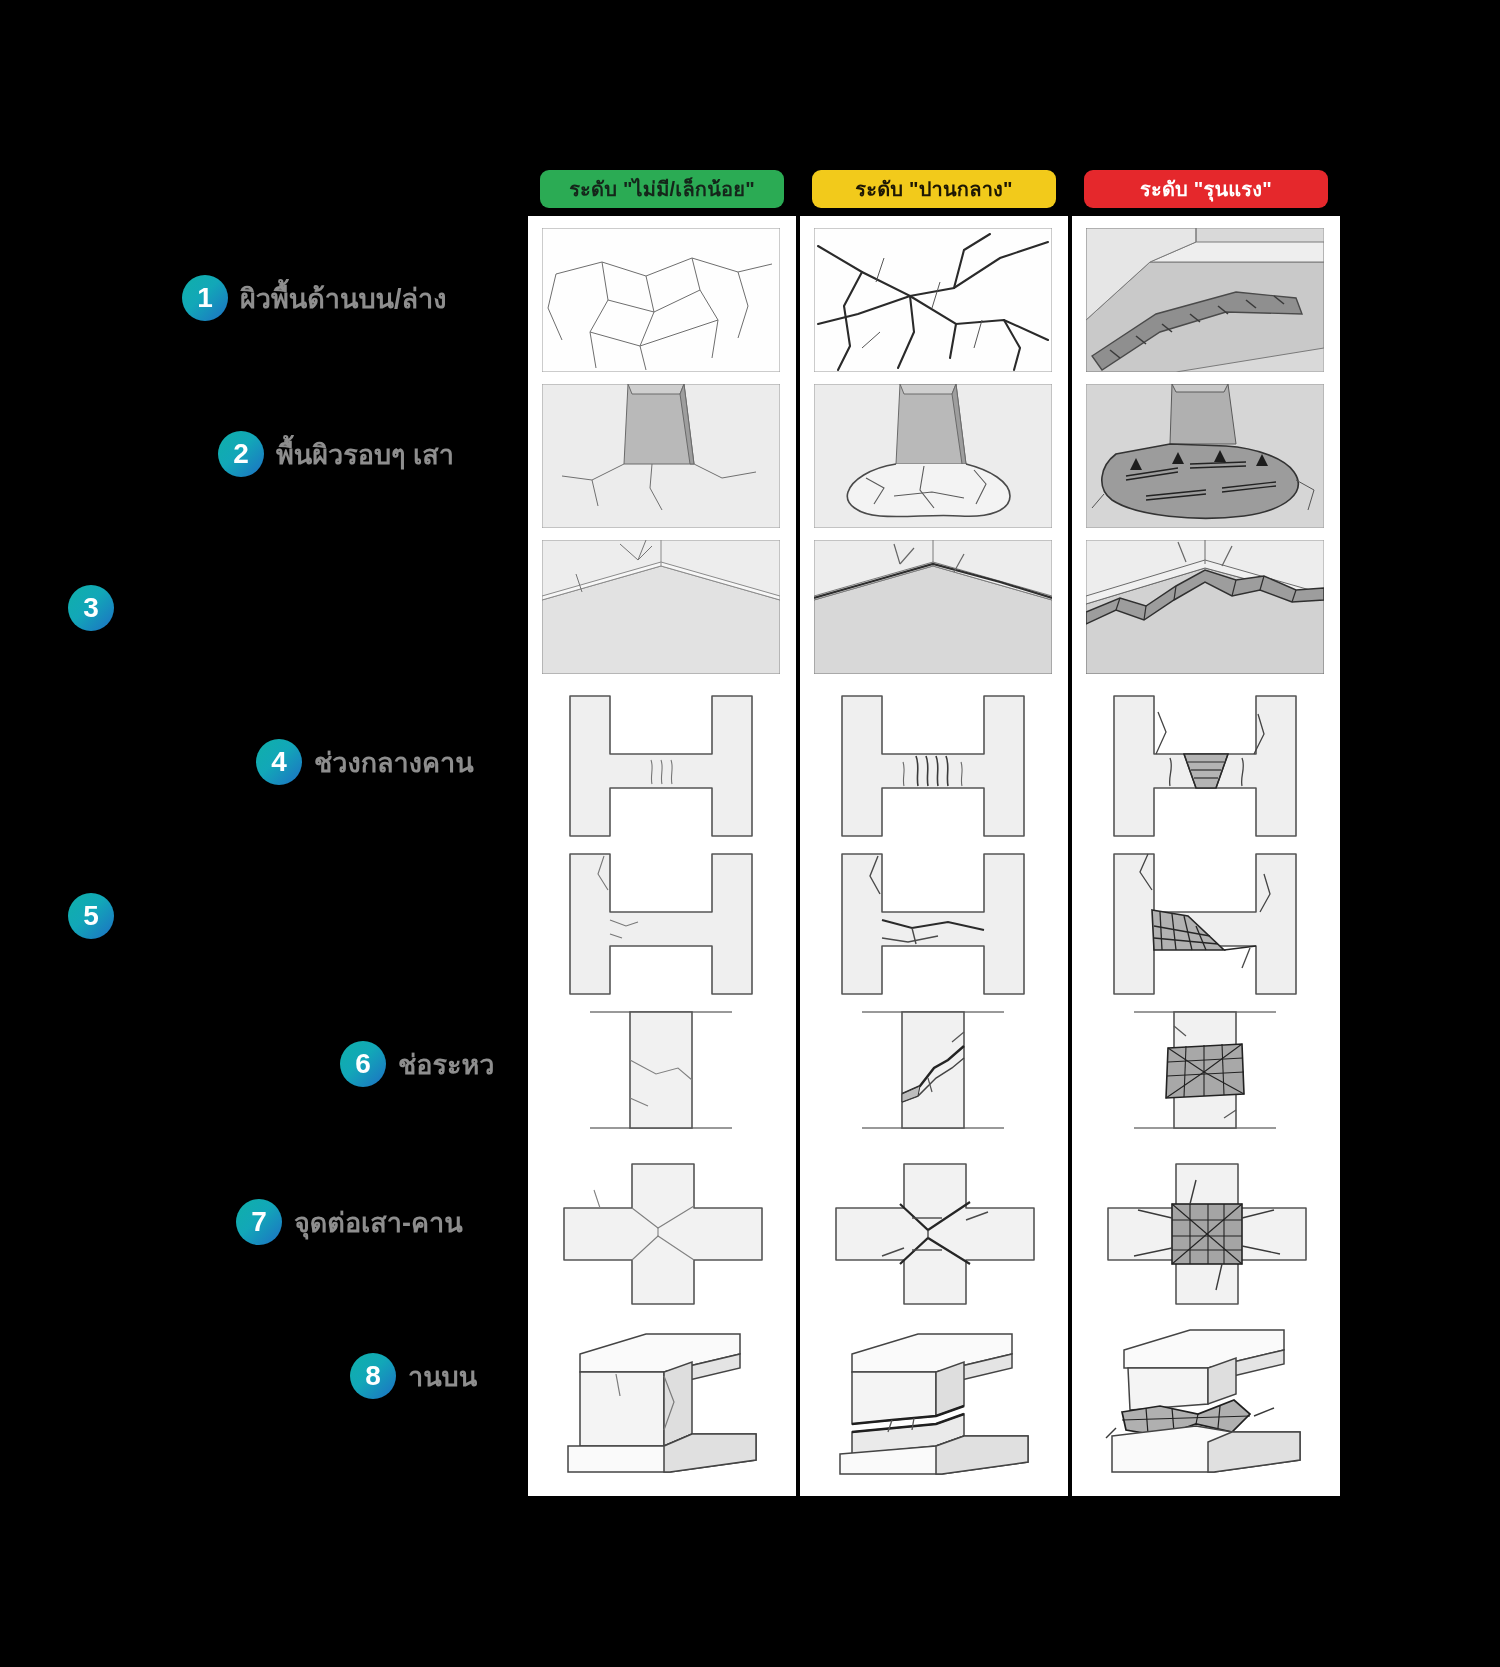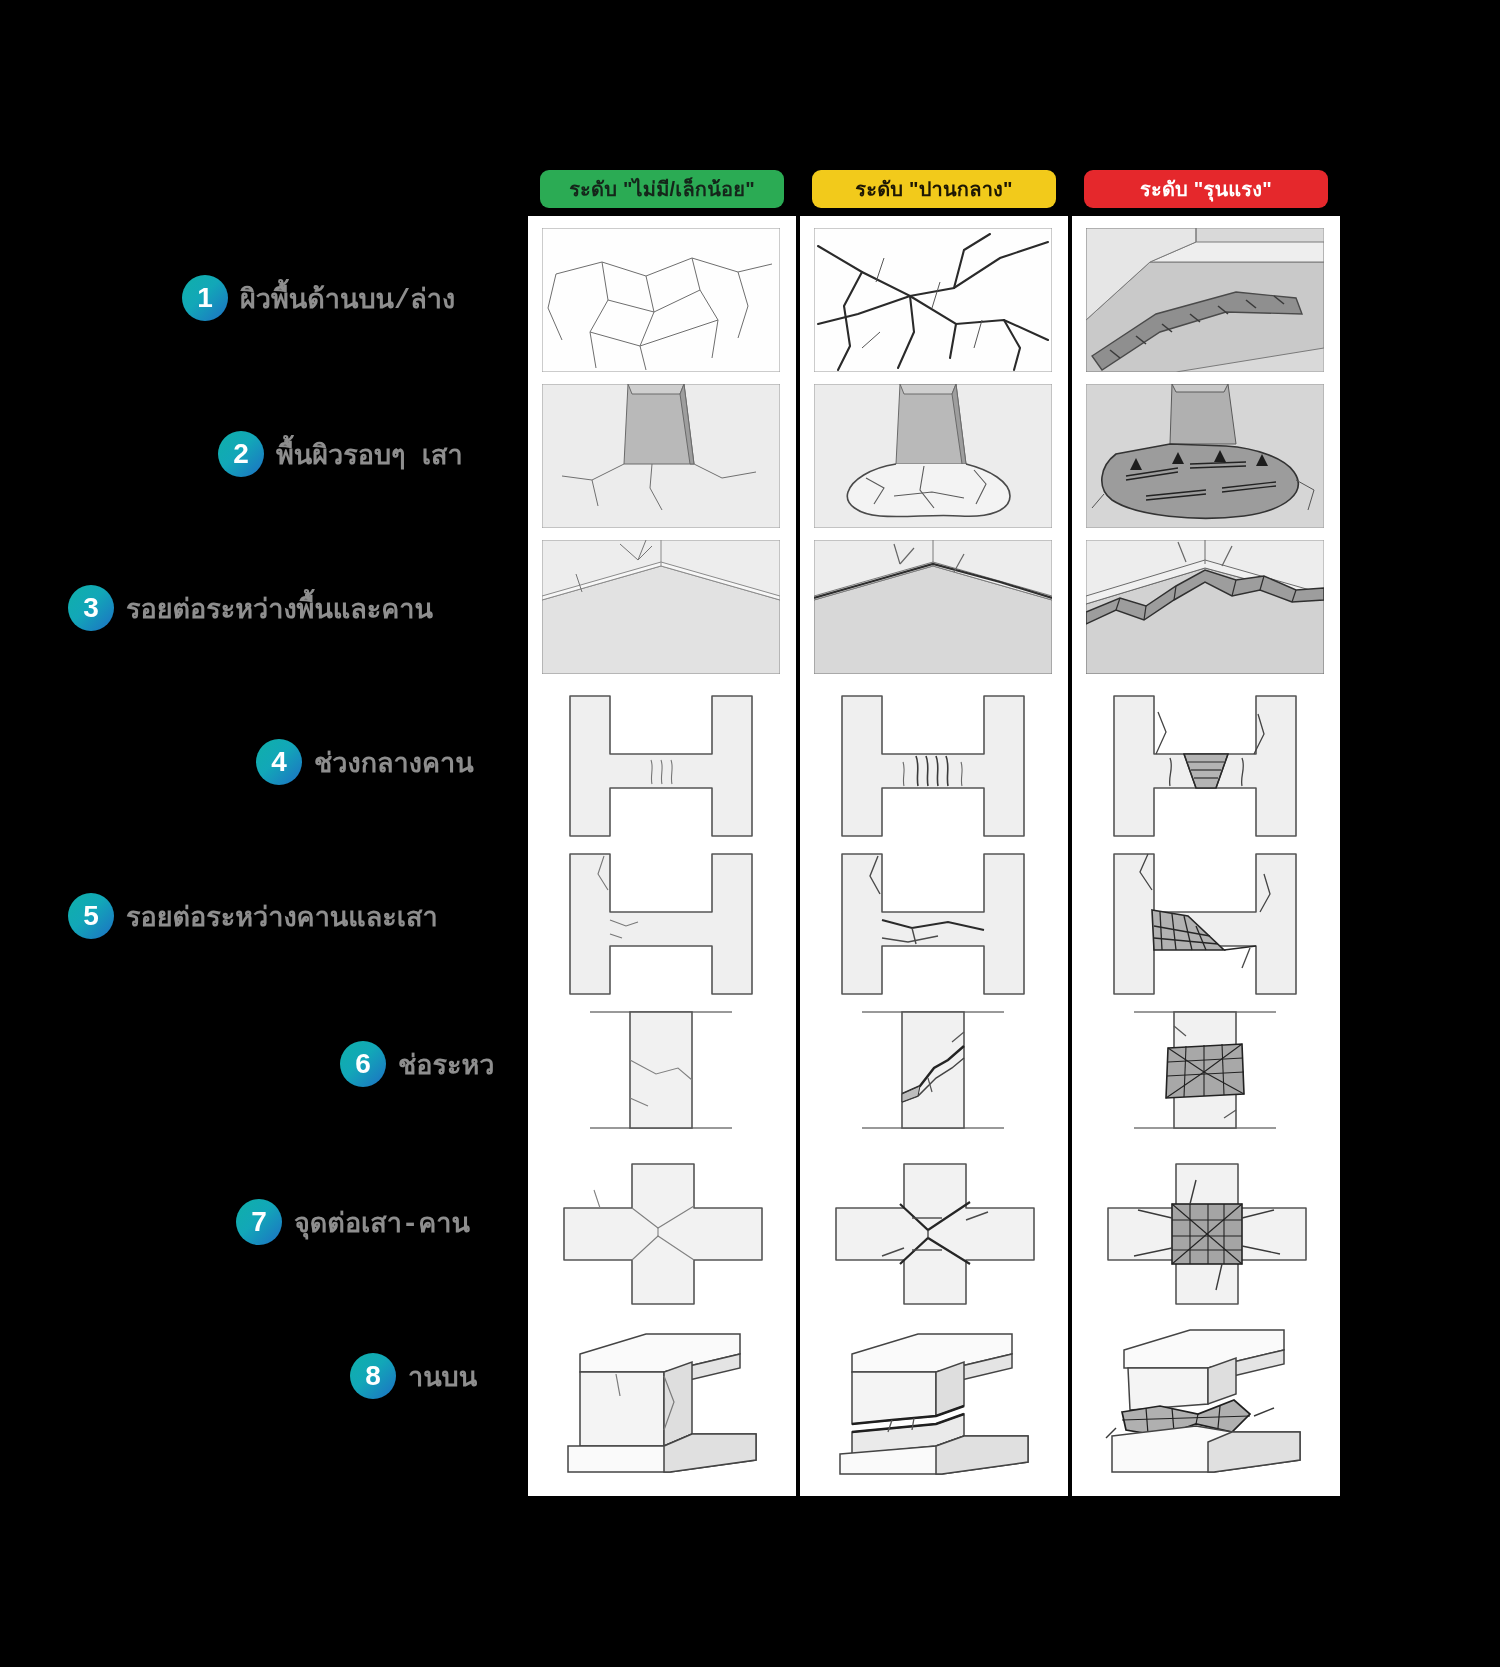"ผิวพื้นด้านบน/ล่าง" .labtxt { font-family: Liberation Mono, monospace -> none }
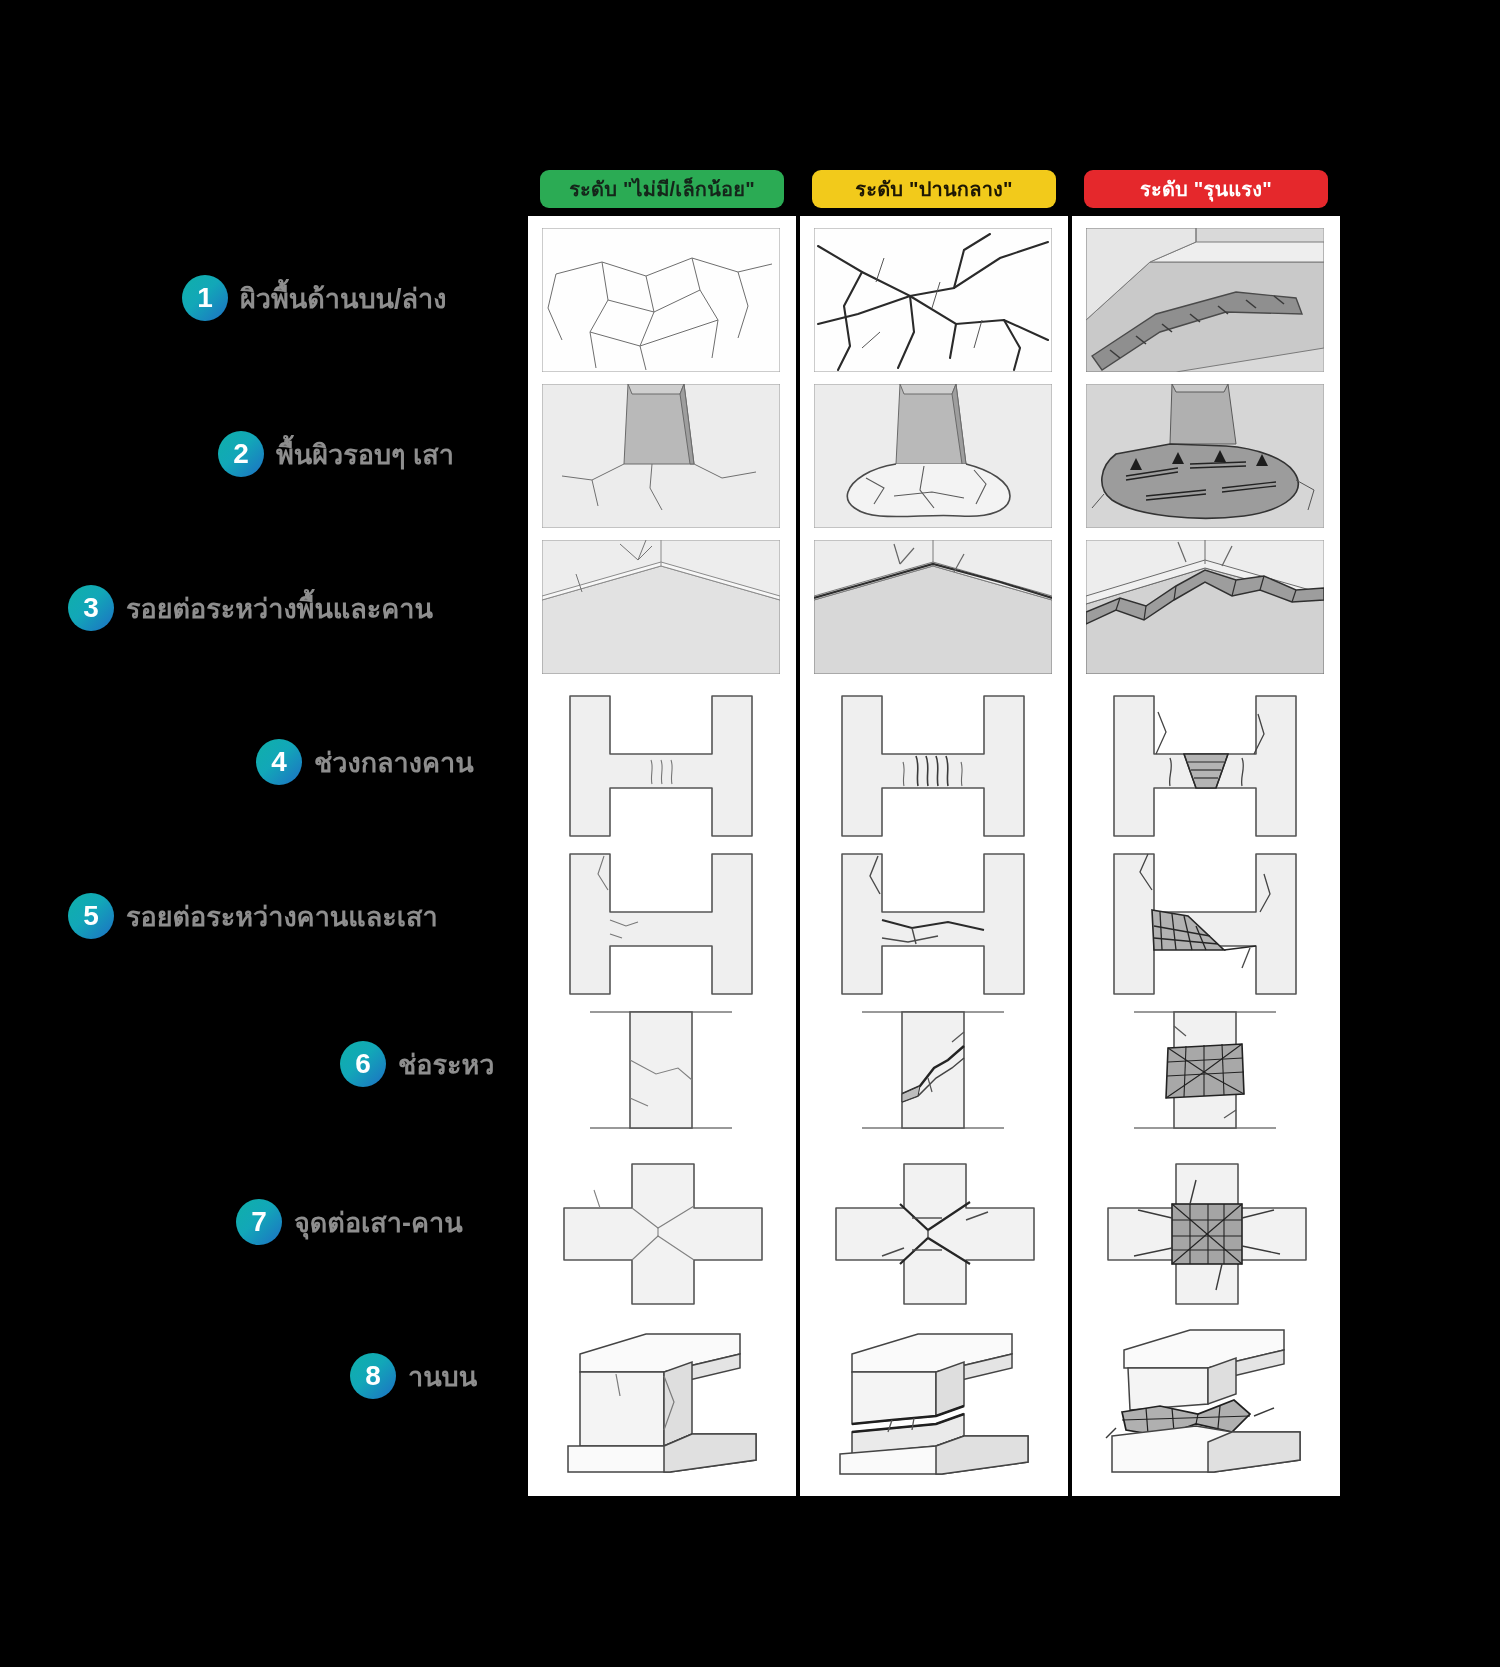"รอยต่อระหว่างพื้นและคาน" div.labtxt { html: <div>รอยต่อระหว่างพื้นและคาน</div> -> none }
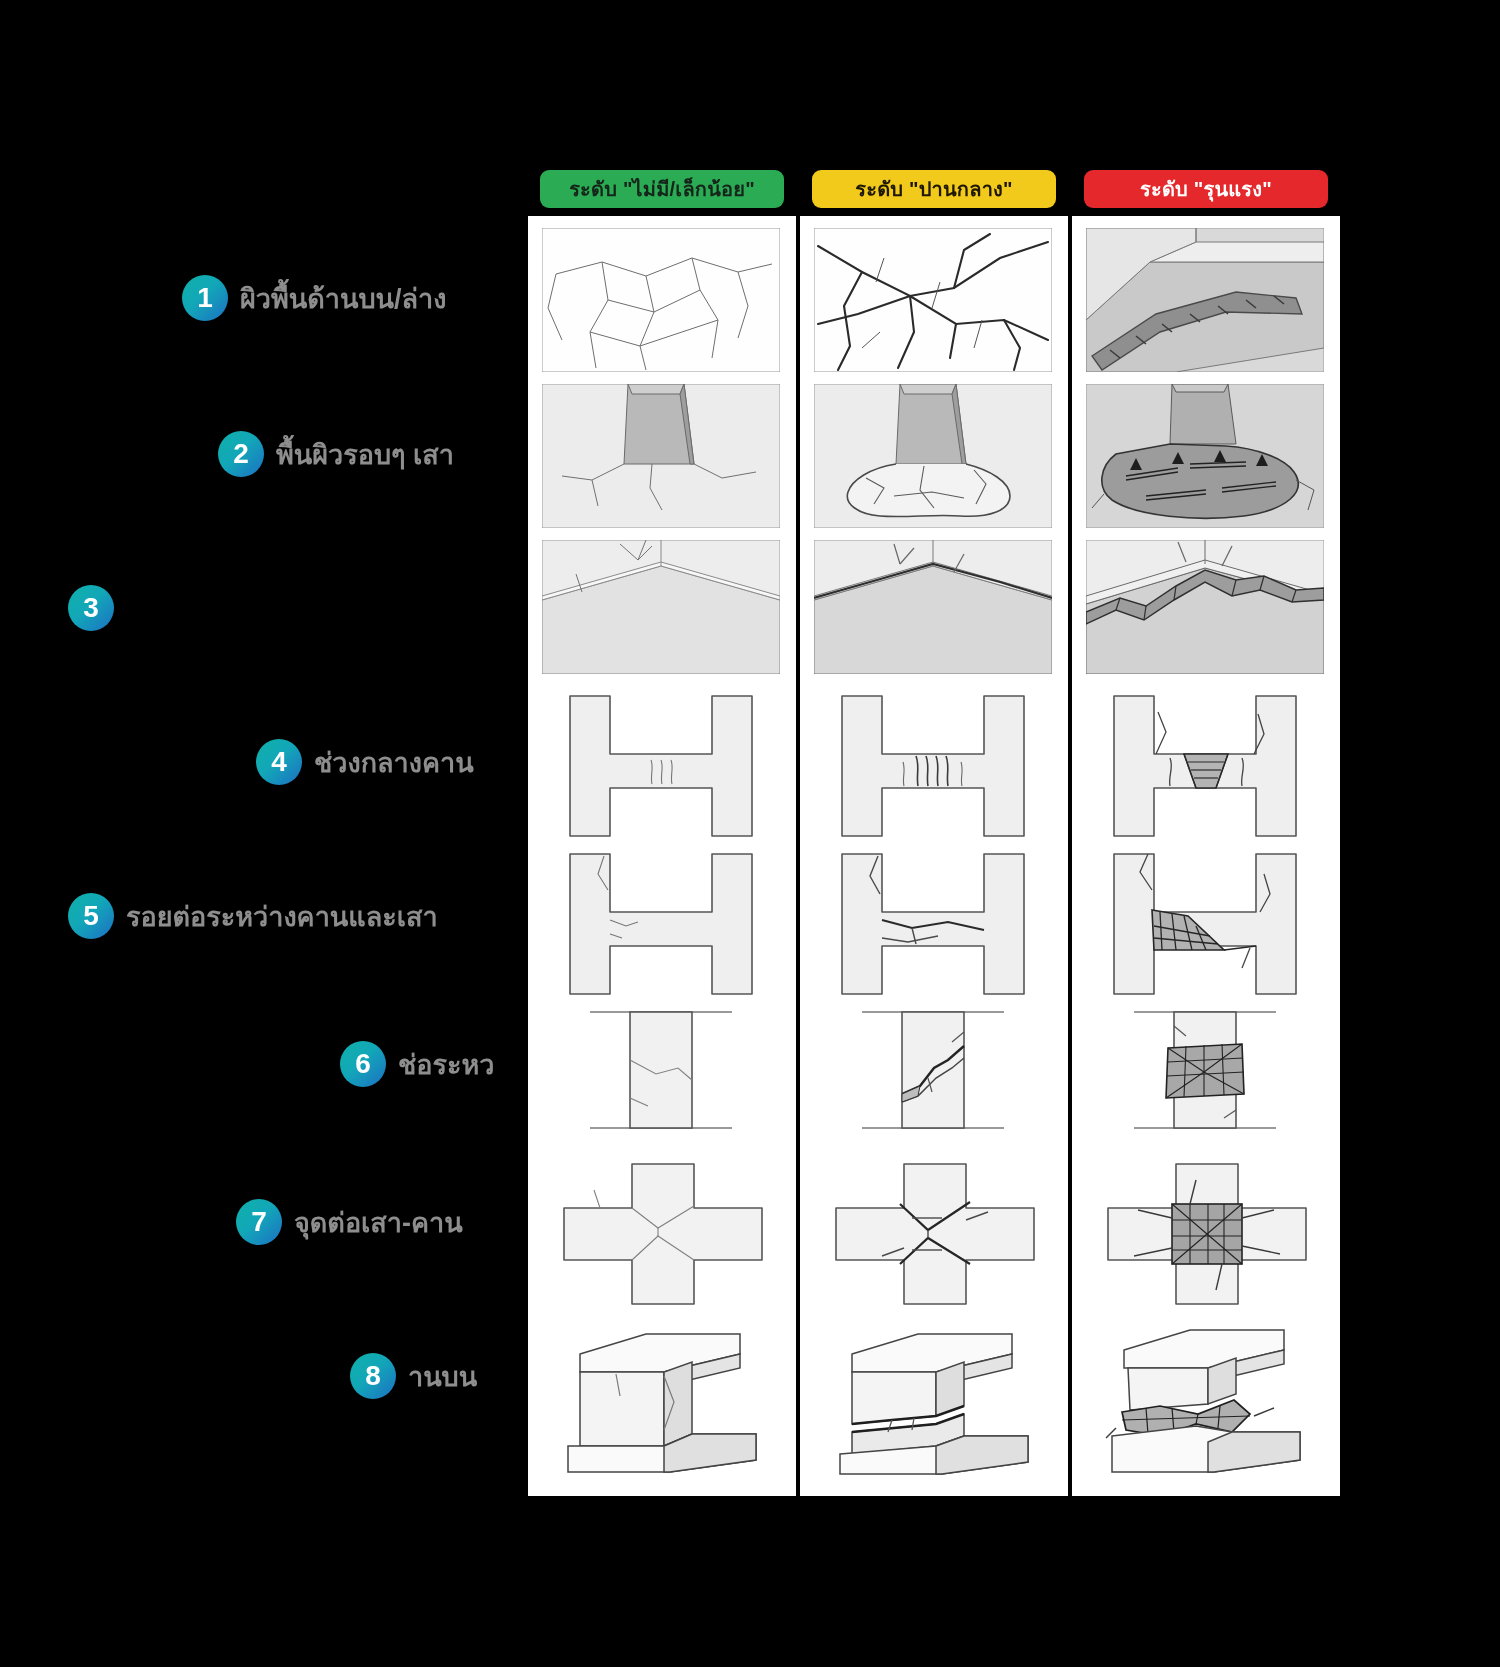"รอยต่อระหว่างคานและเสา" div.labtxt { html: <div>รอยต่อระหว่างคานและเสา</div> -> none }
